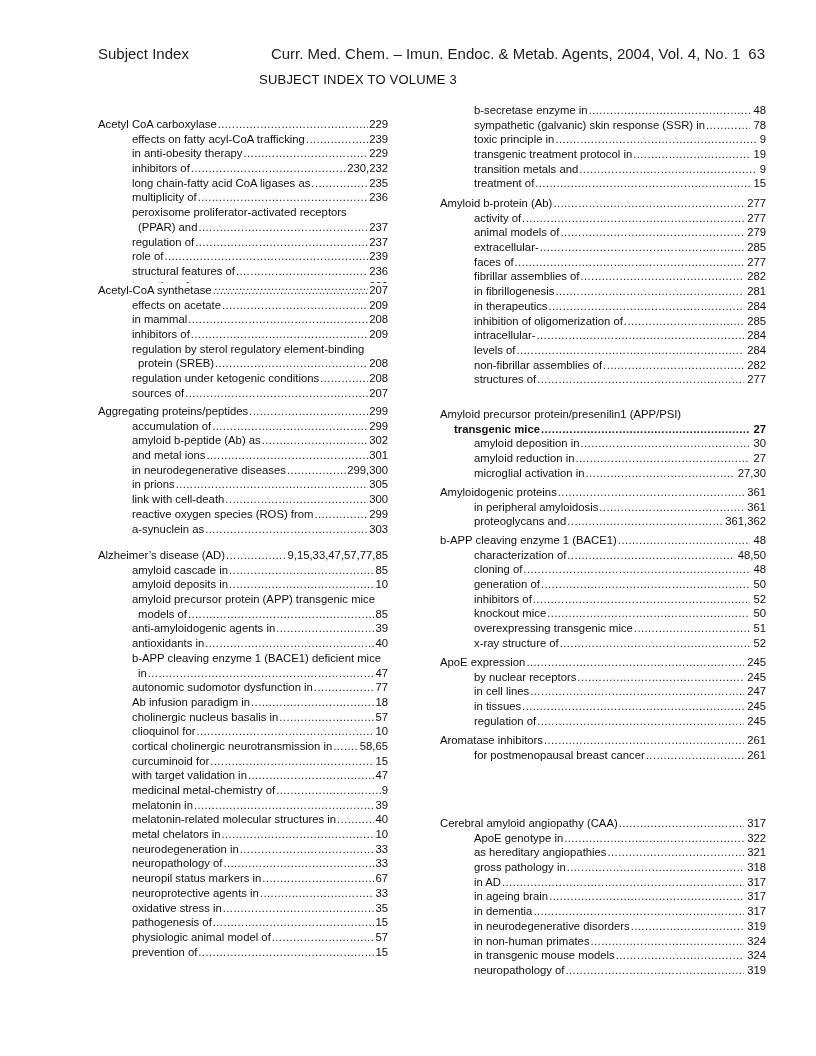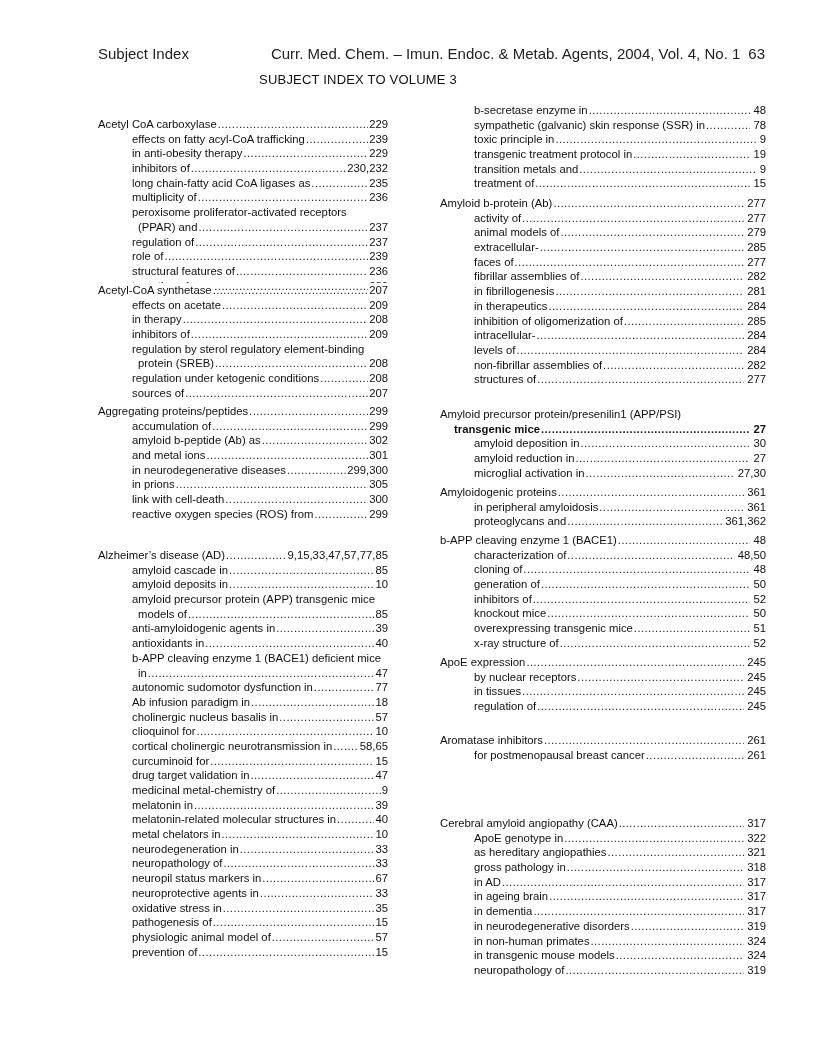"in therapy" span.term { text: therapy -> mammal }
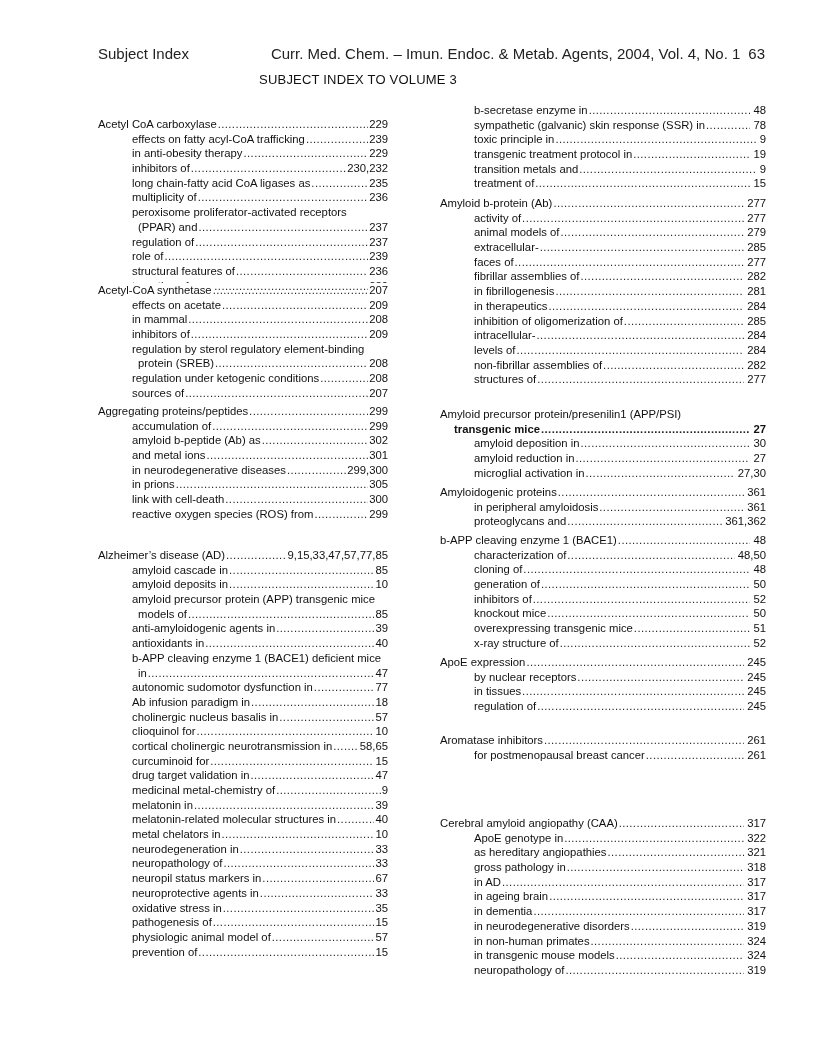"a-synuclein as" div.line { html: none -> <div> <span>a-synuclein as</span> <span></span> <span>303</span> </div> }
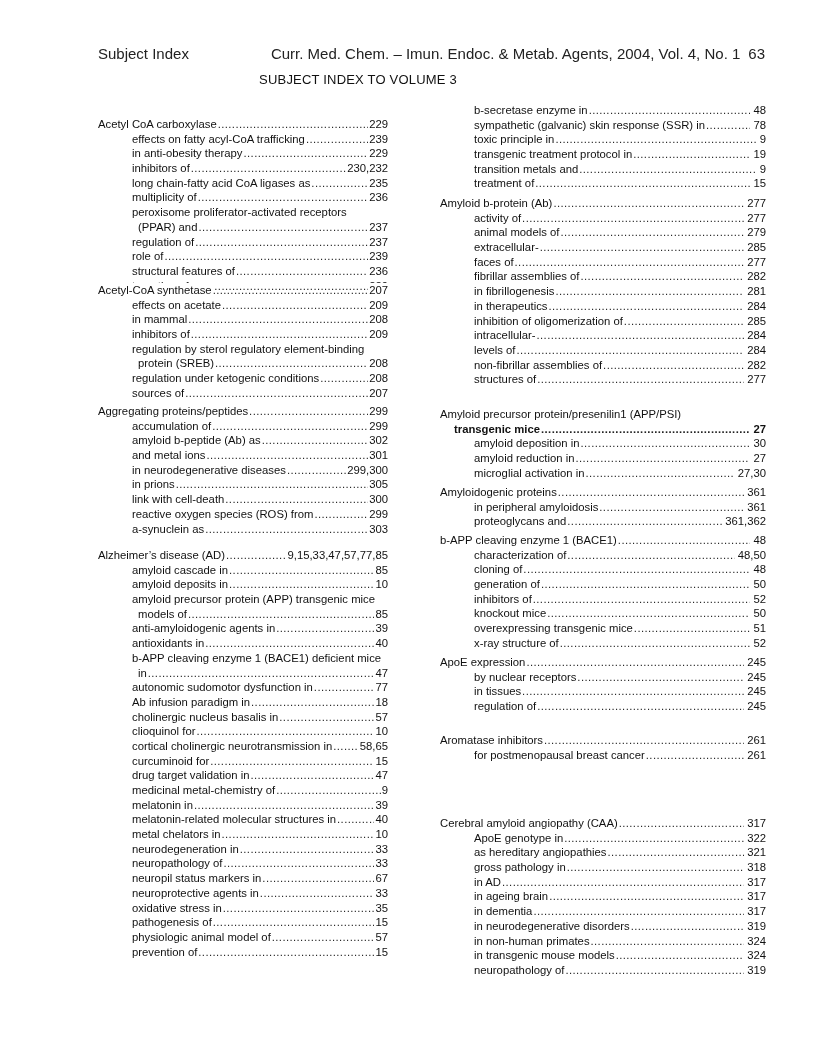"in cell lines" div.line { html: none -> <div> <span>in cell lines</span> <span></span> <span>247</span> </div> }
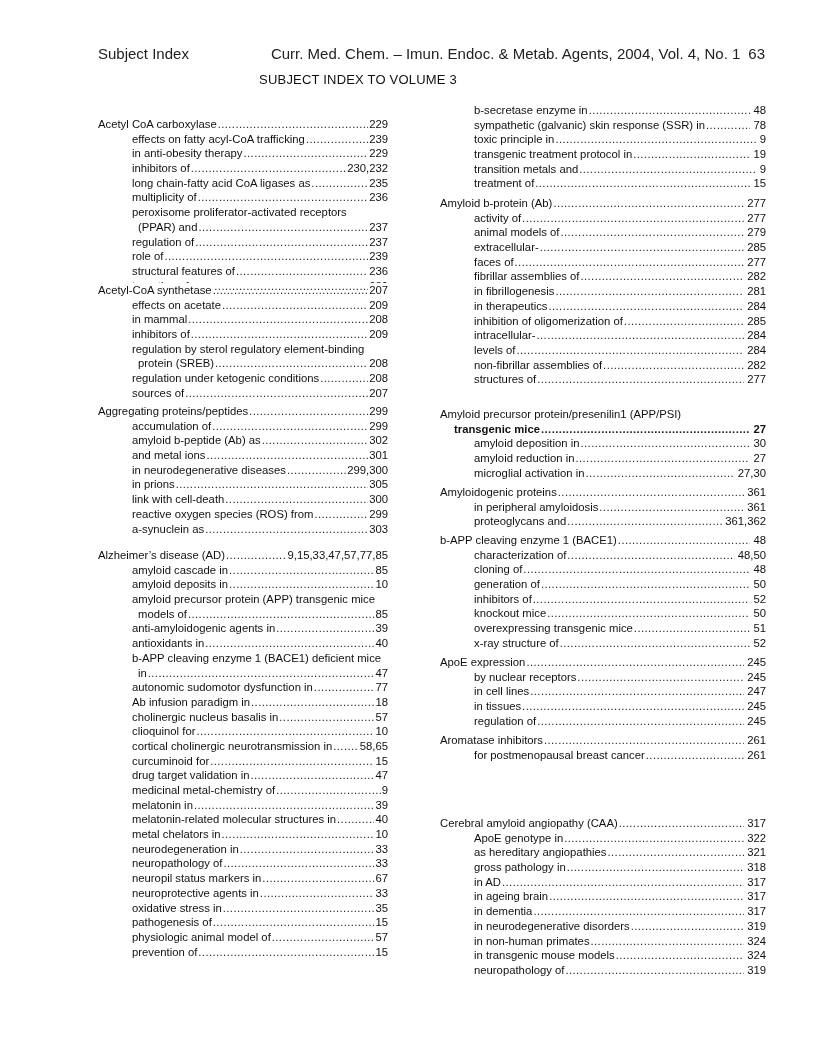"drug target validation in" span.term { text: drug -> with }
